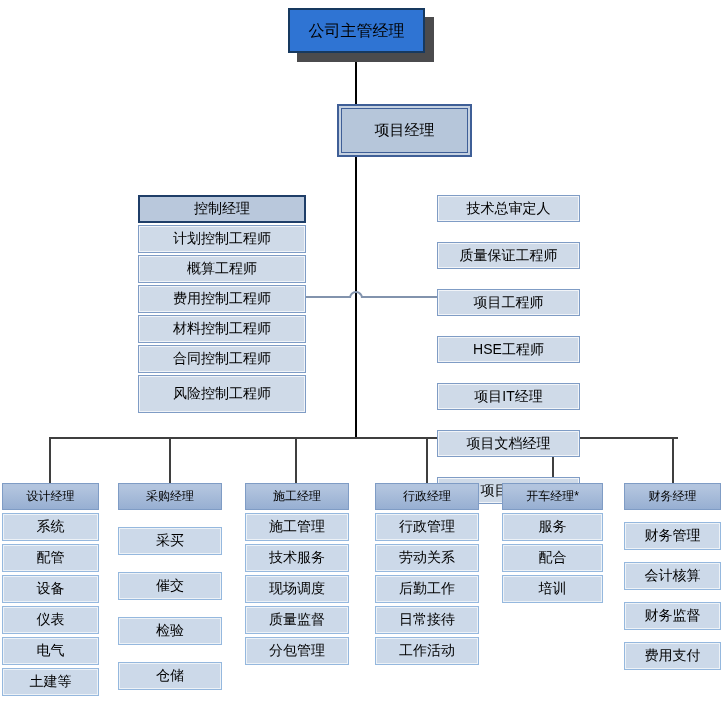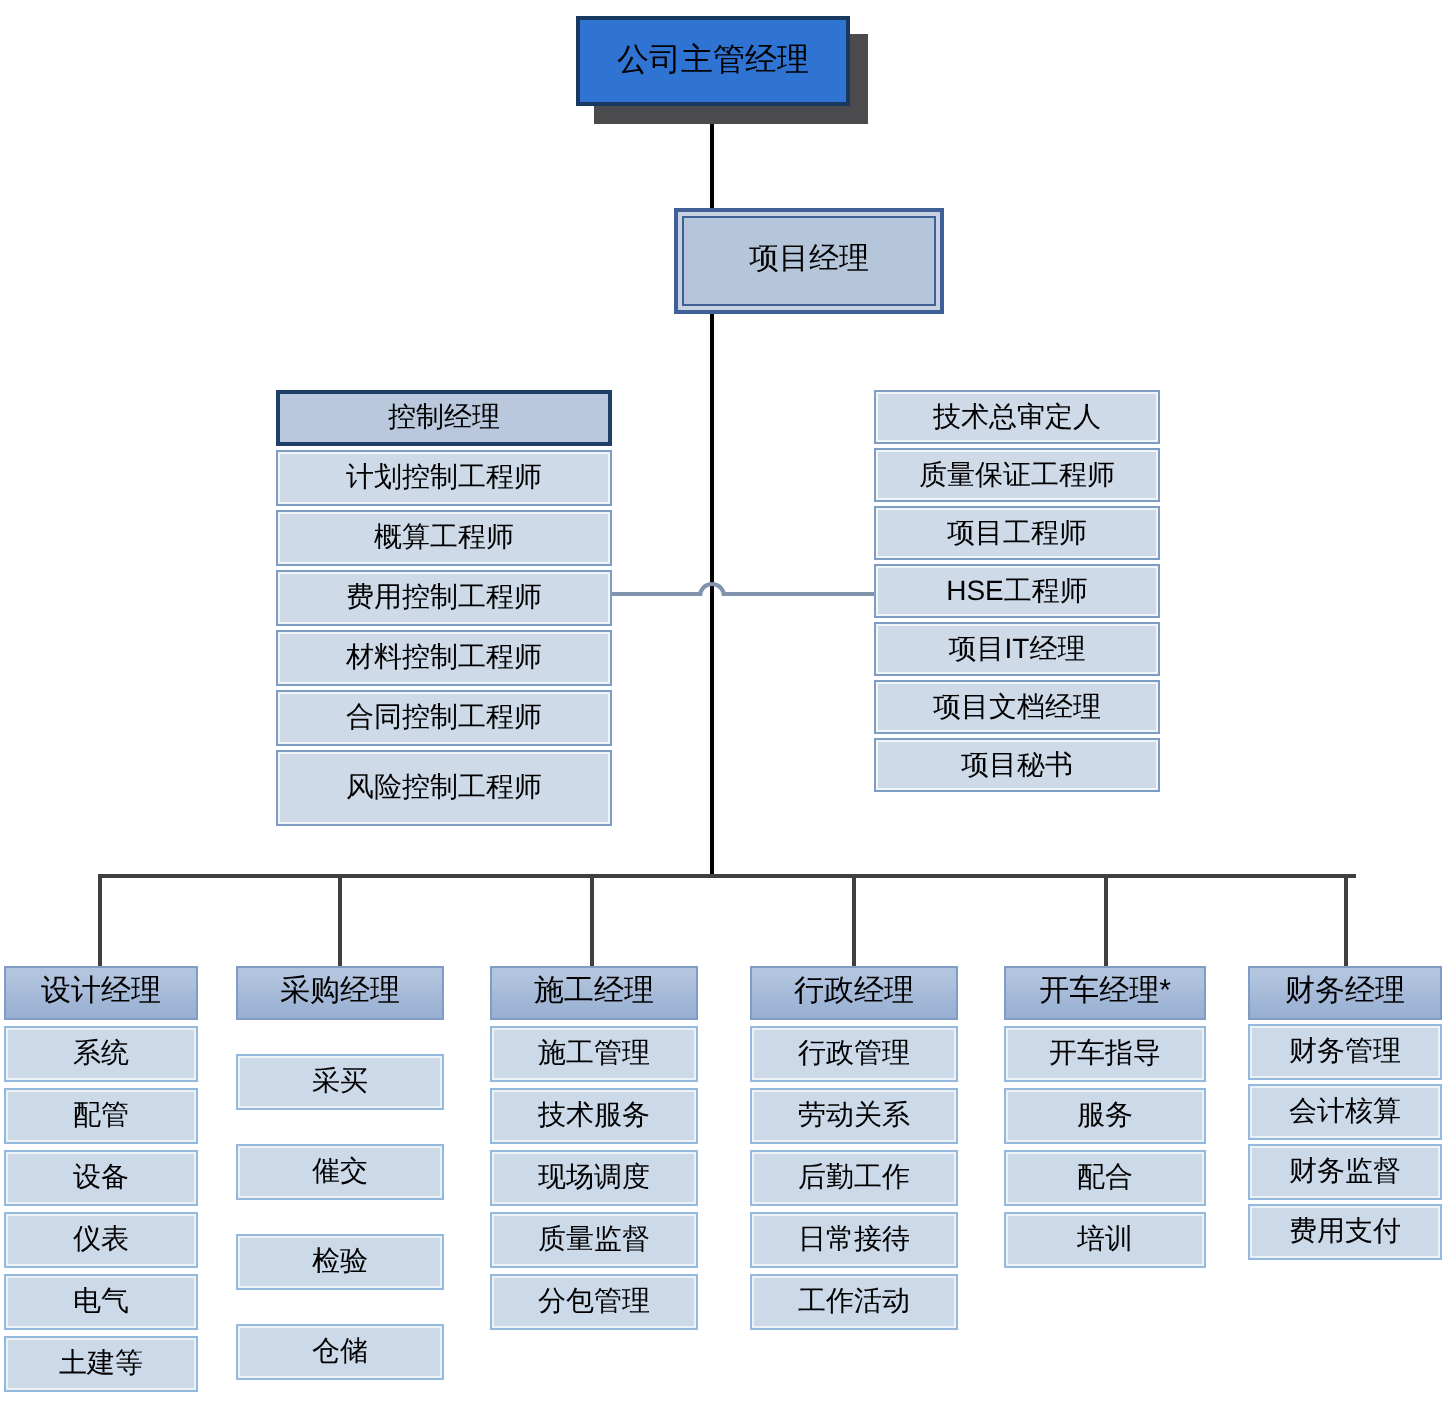"技术总审定人" div.col { gap: 2px -> 20px }
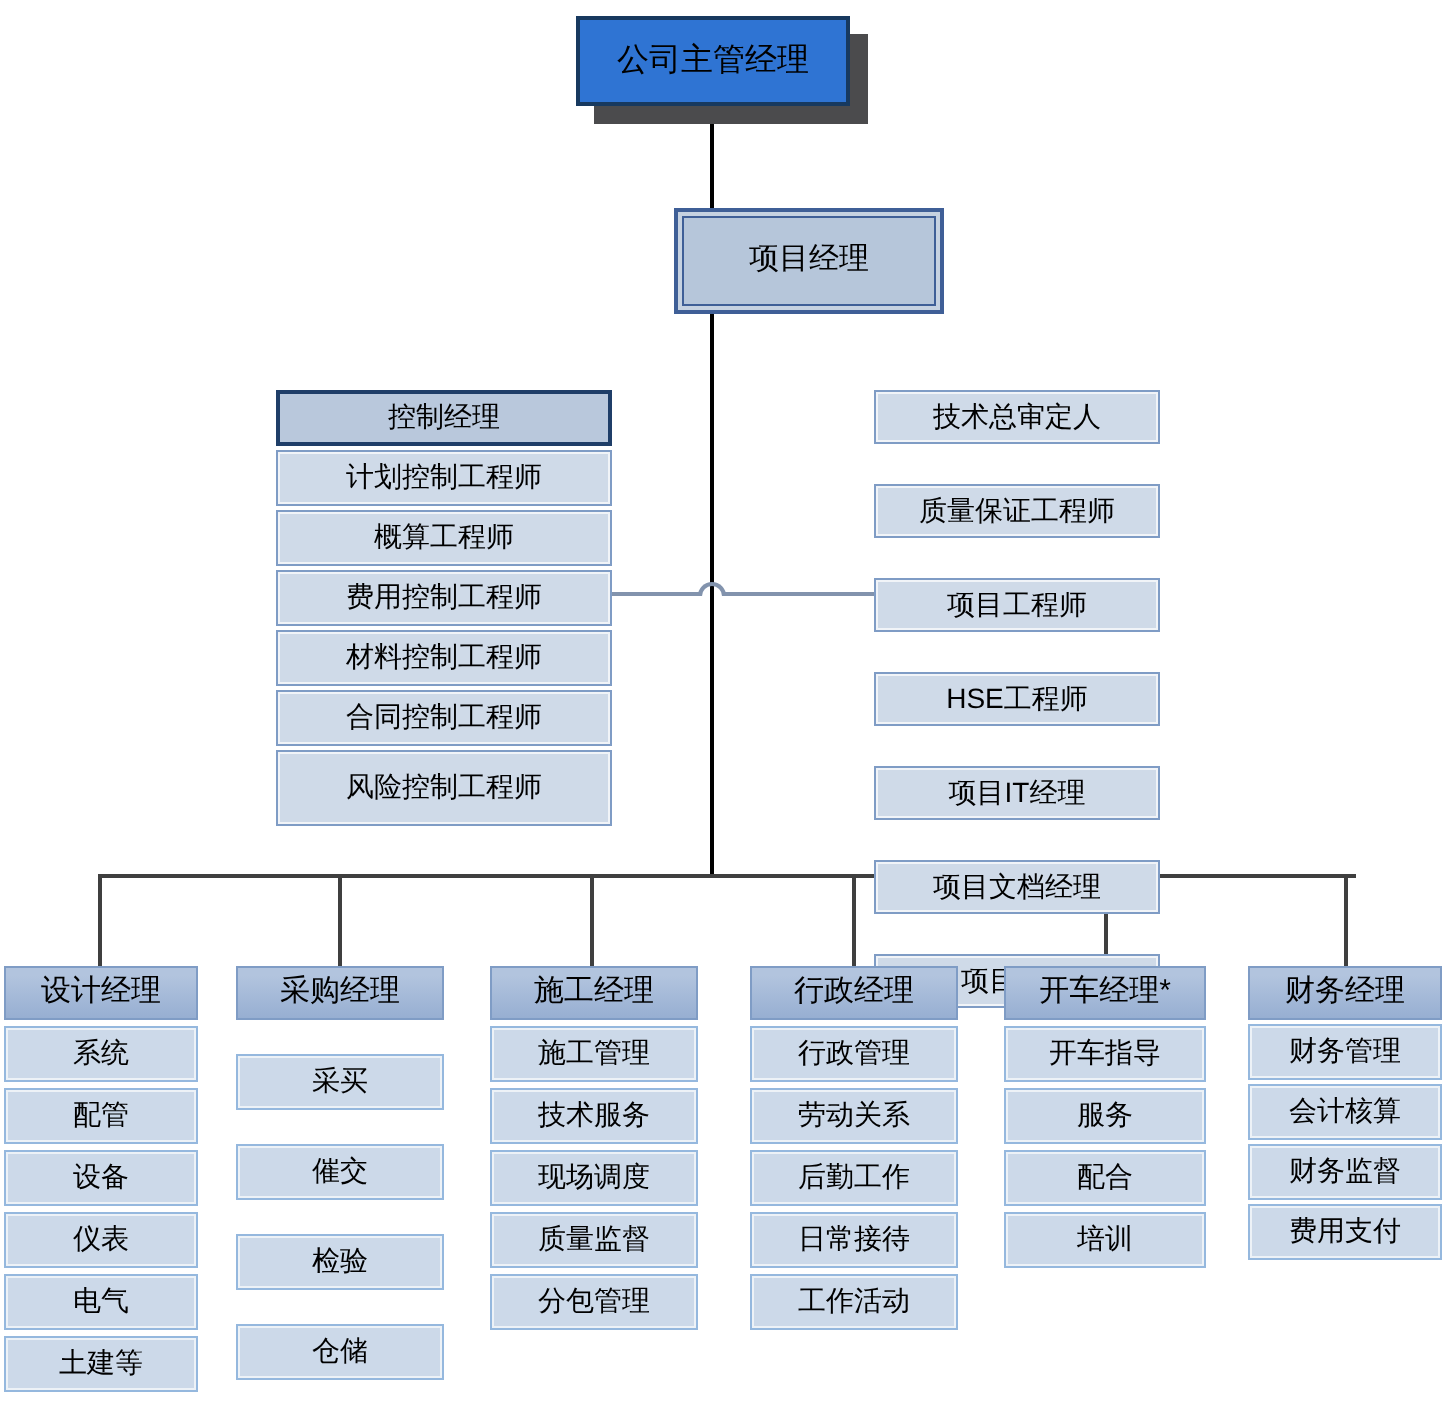"设计经理" .dept-hdr { font-size: 15px -> 12px }
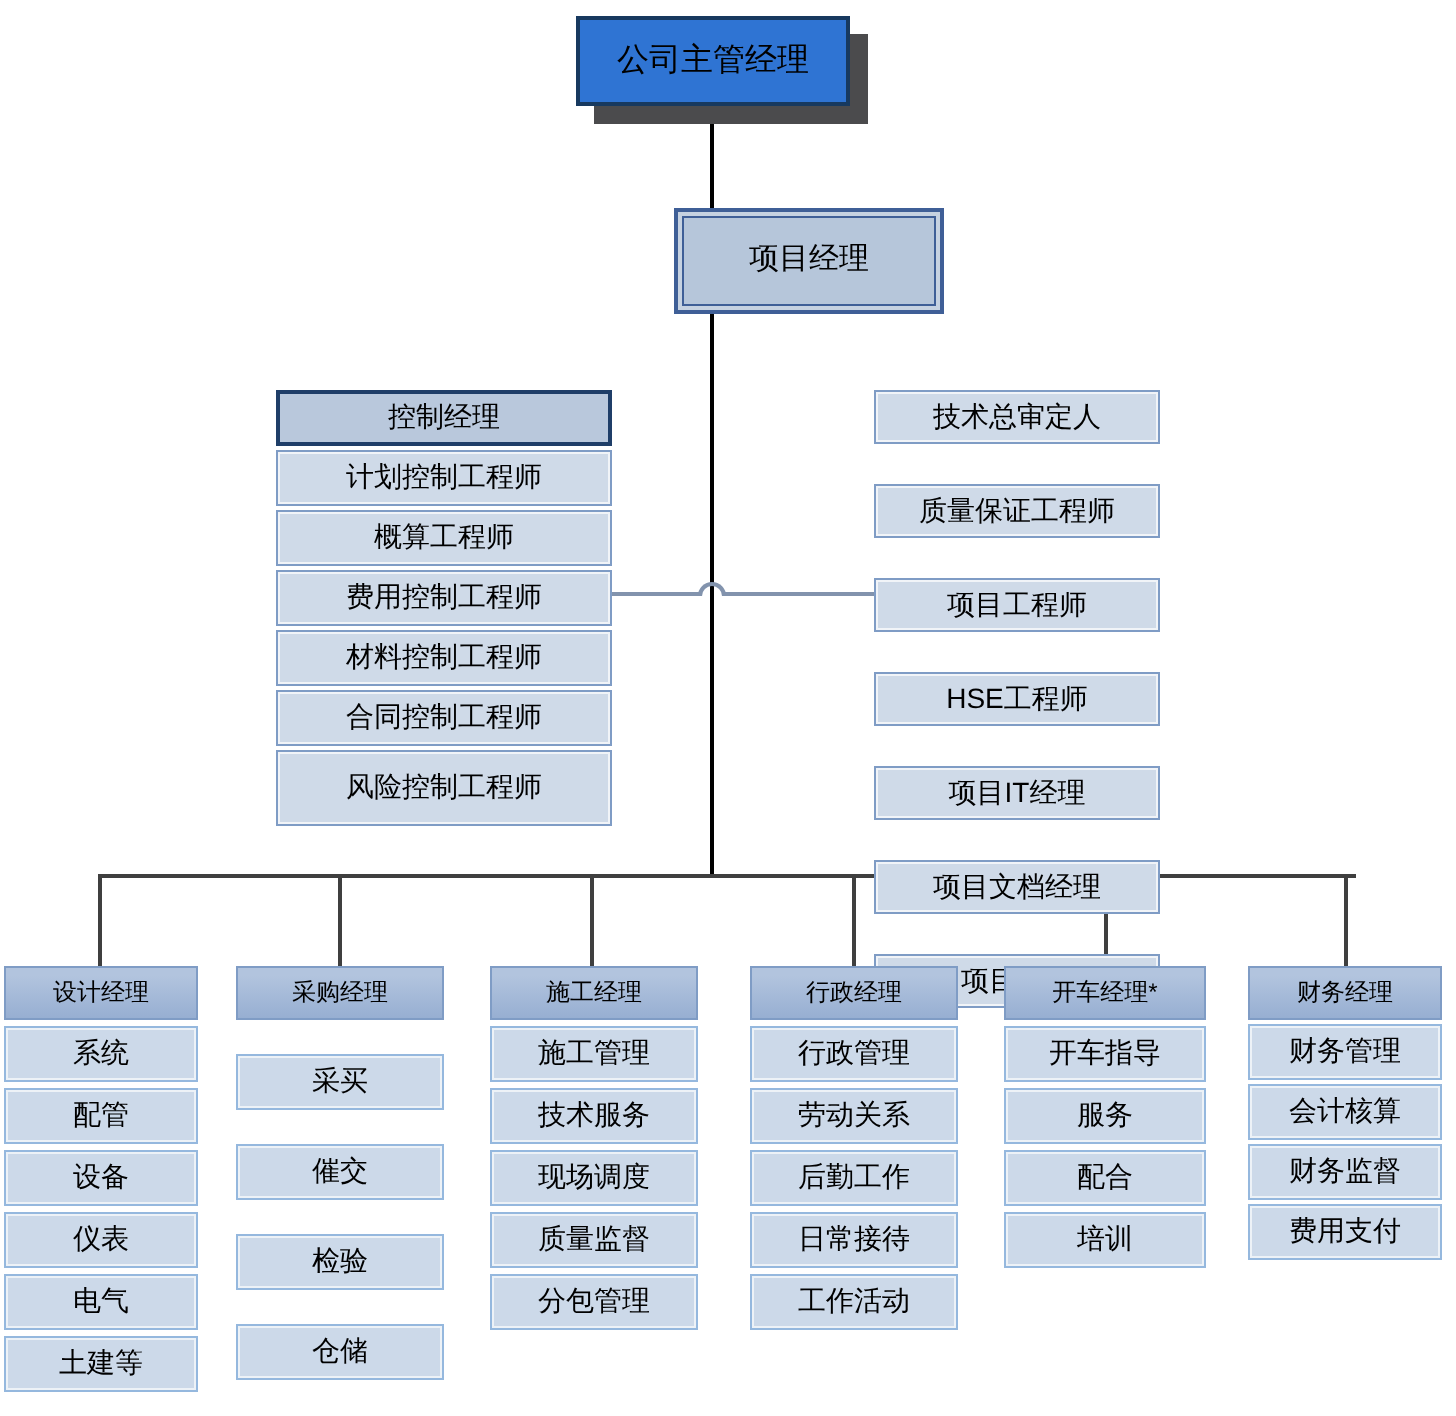"财务经理" div.col { gap: 2px -> 12px }
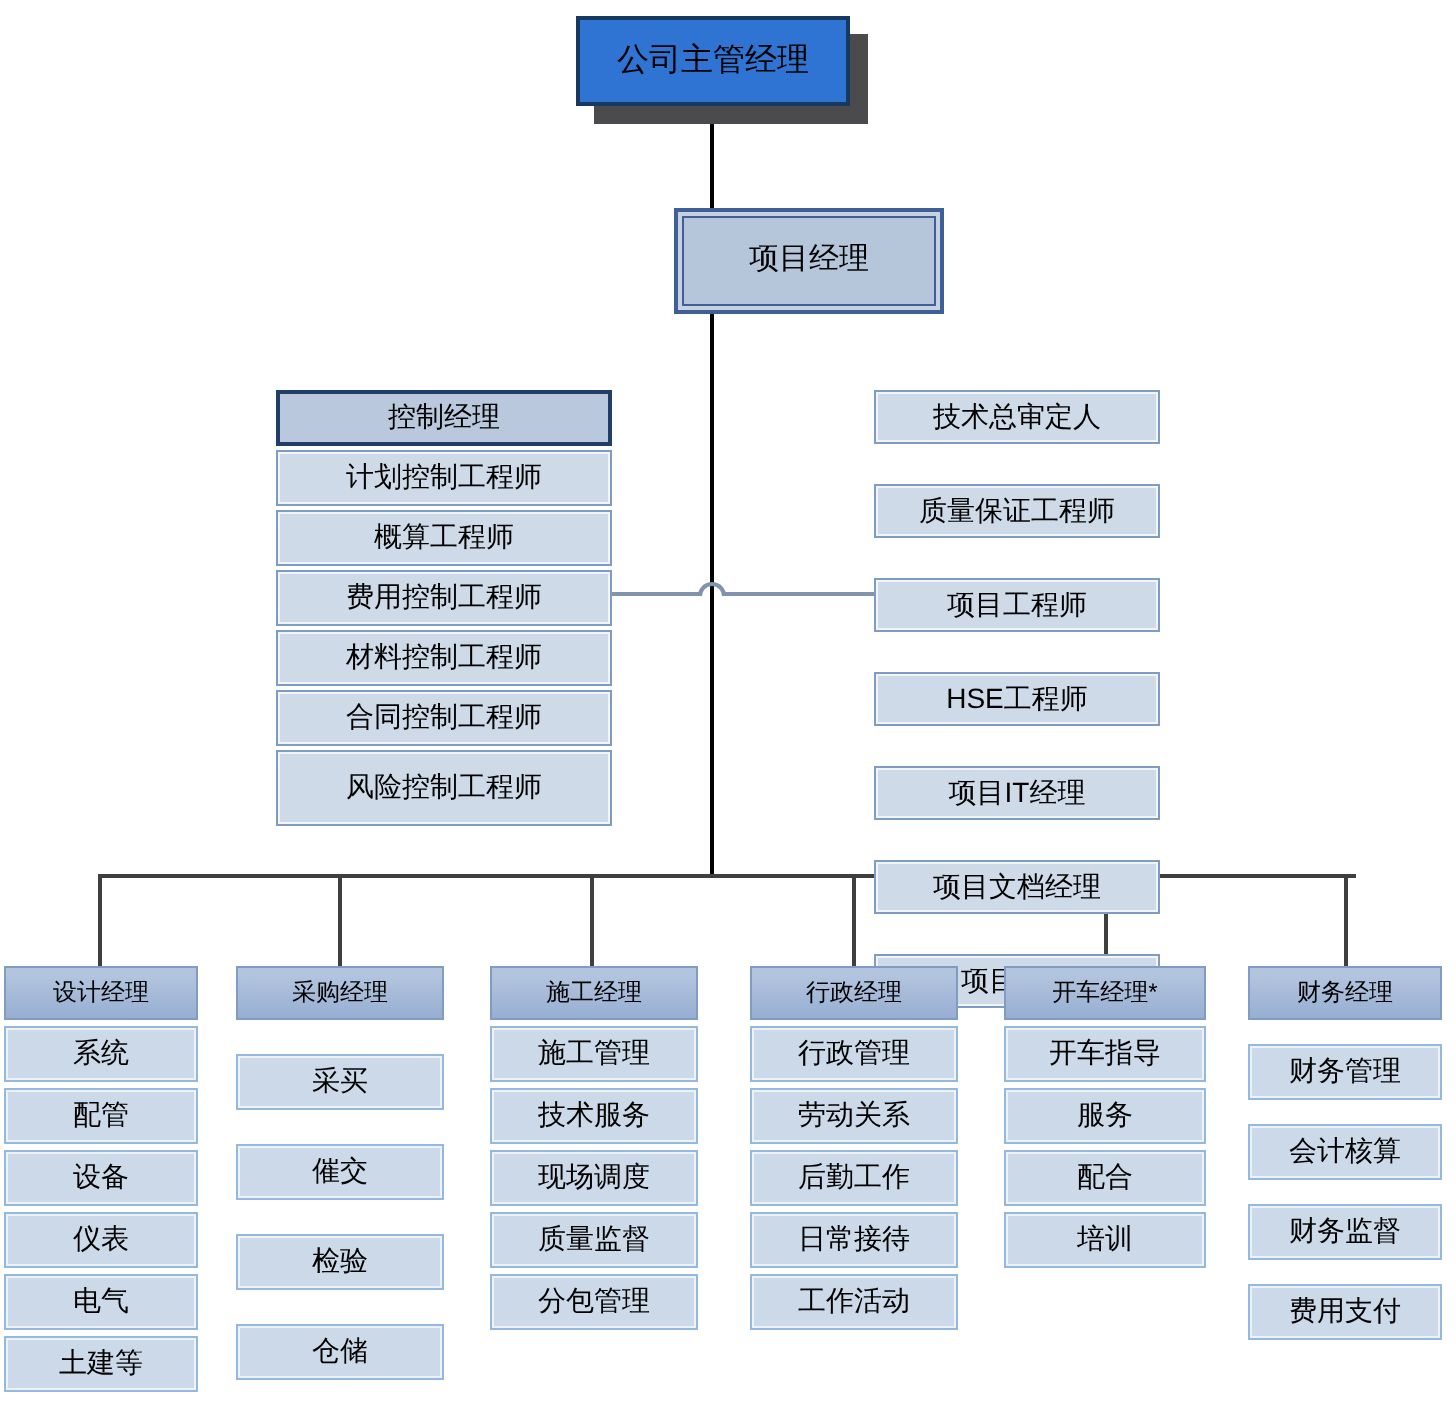"开车指导" div.dept-item { html: <div>开车指导</div> -> none }
